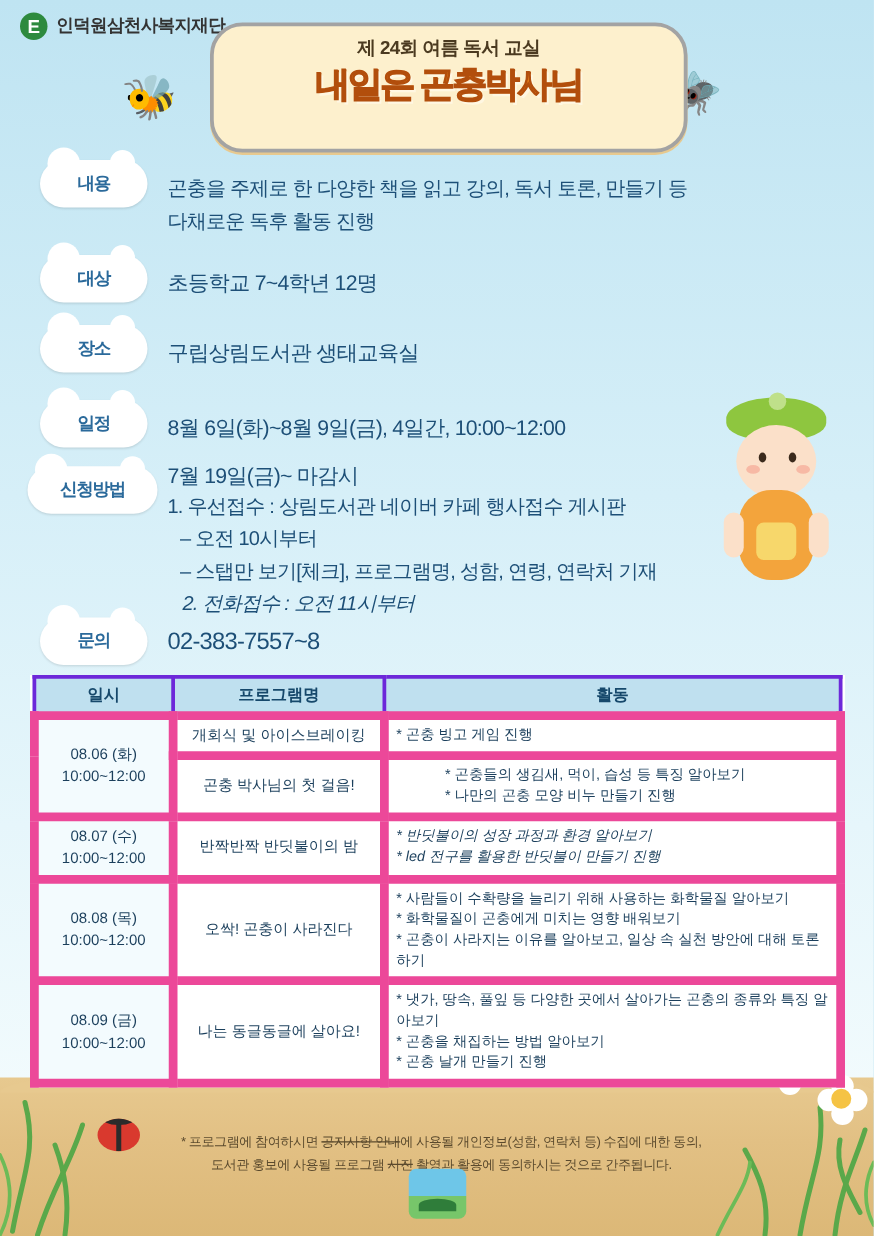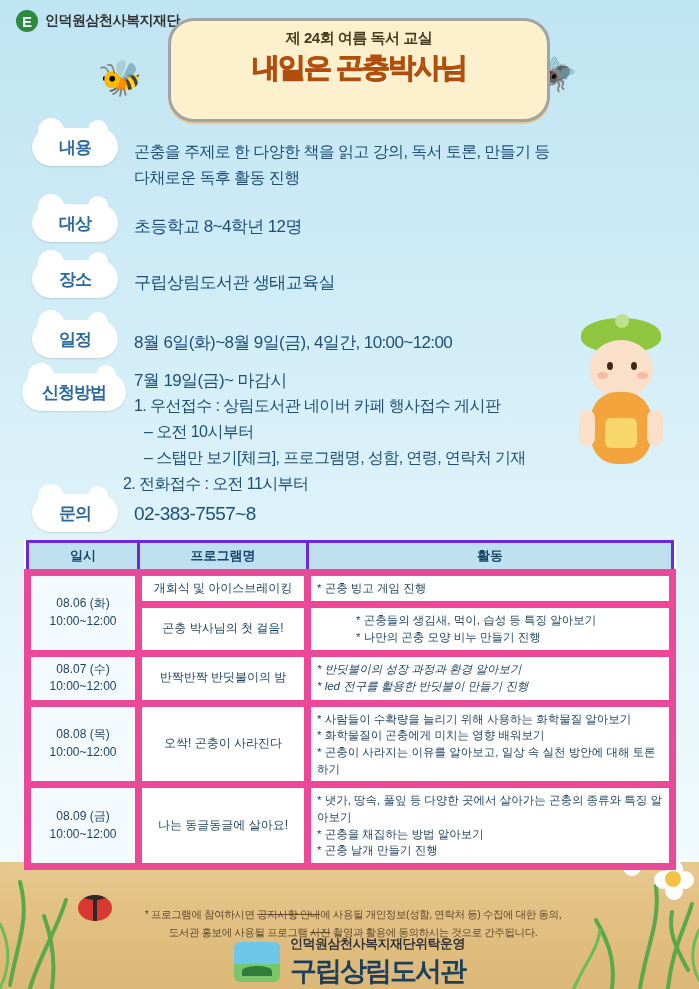"내용" .label { font-size: 17px -> 14px }
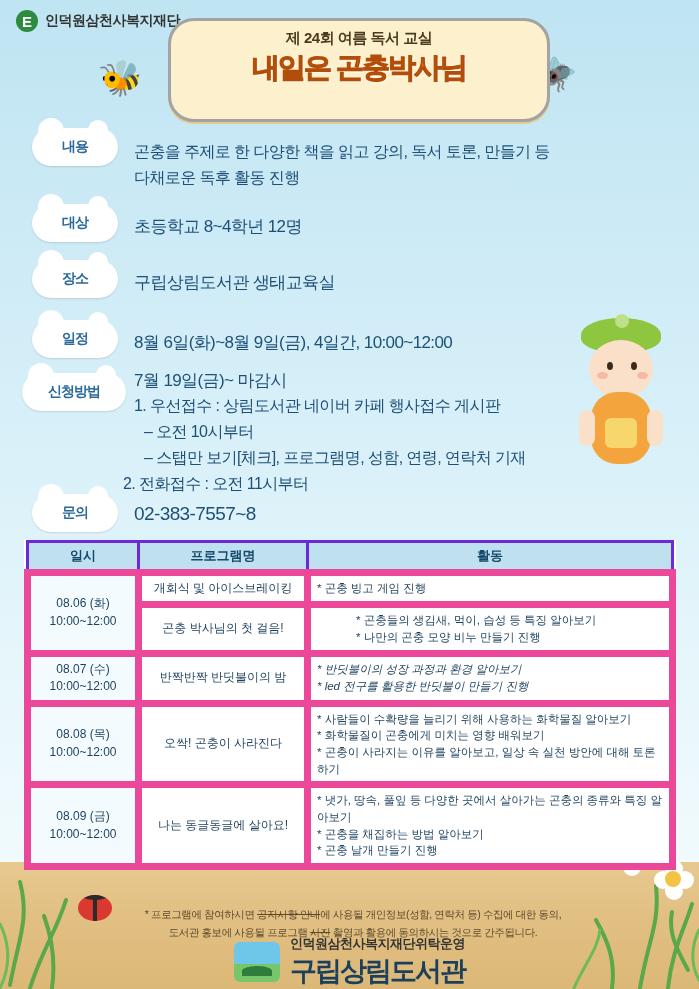"초등학교 8~4학년 12명" div.body-text { text: 8 -> 7 }
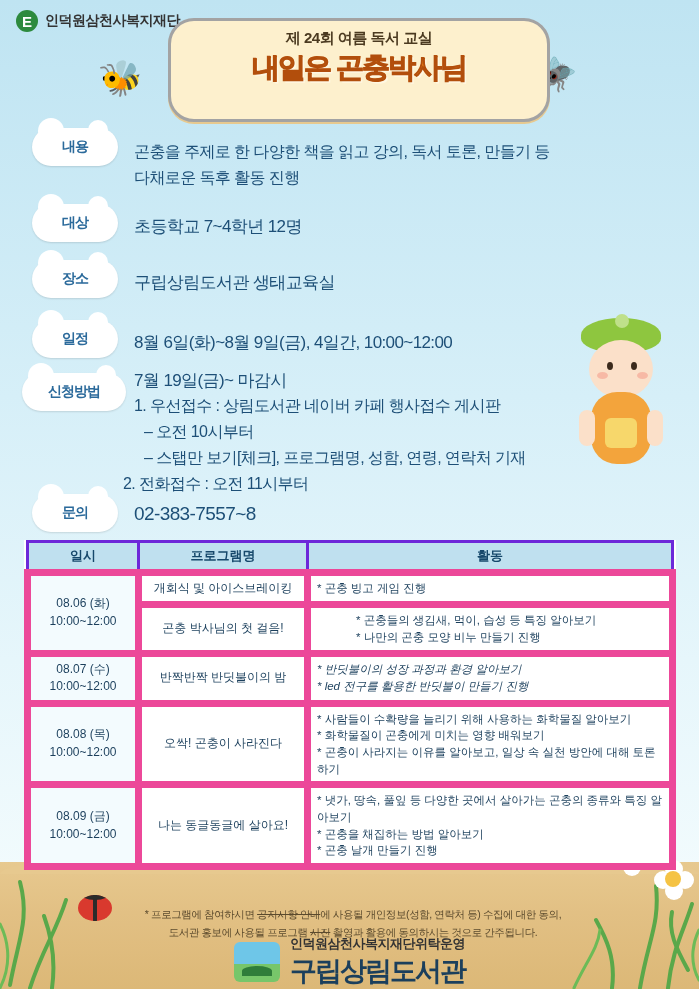"2. 전화접수 : 오전 11시부터" div.body-text { font-style: none -> italic; left: 123px -> 146px }
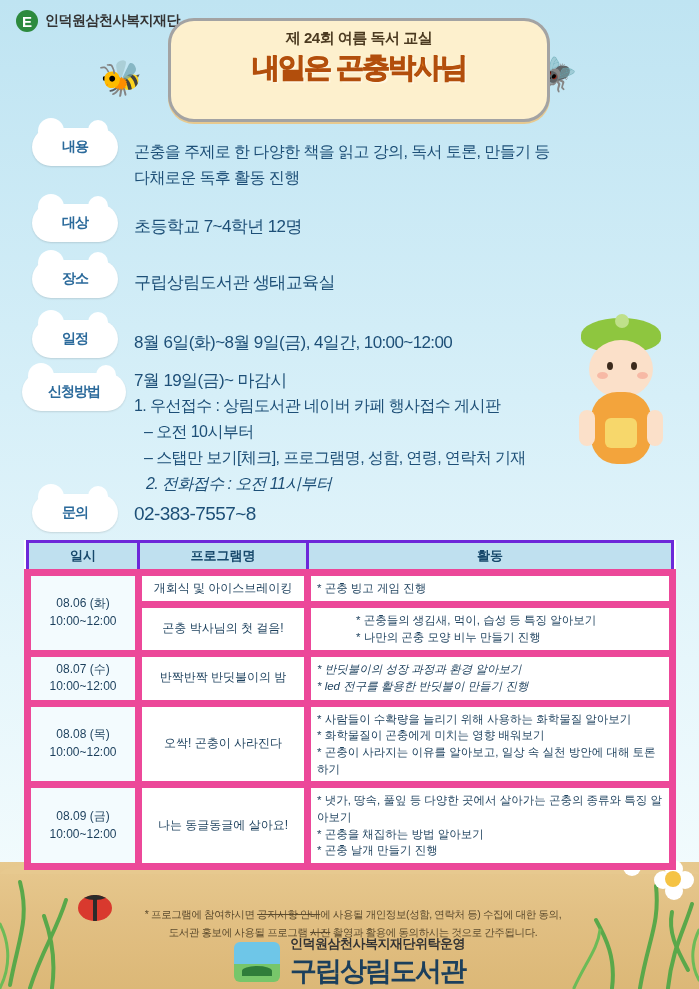"인덕원삼천사복지재단위탁운영" div.ftxt { html: <div> <div>인덕원삼천사복지재단위탁운영</div> <div>구립상림도서관</div> </div> -> none }
